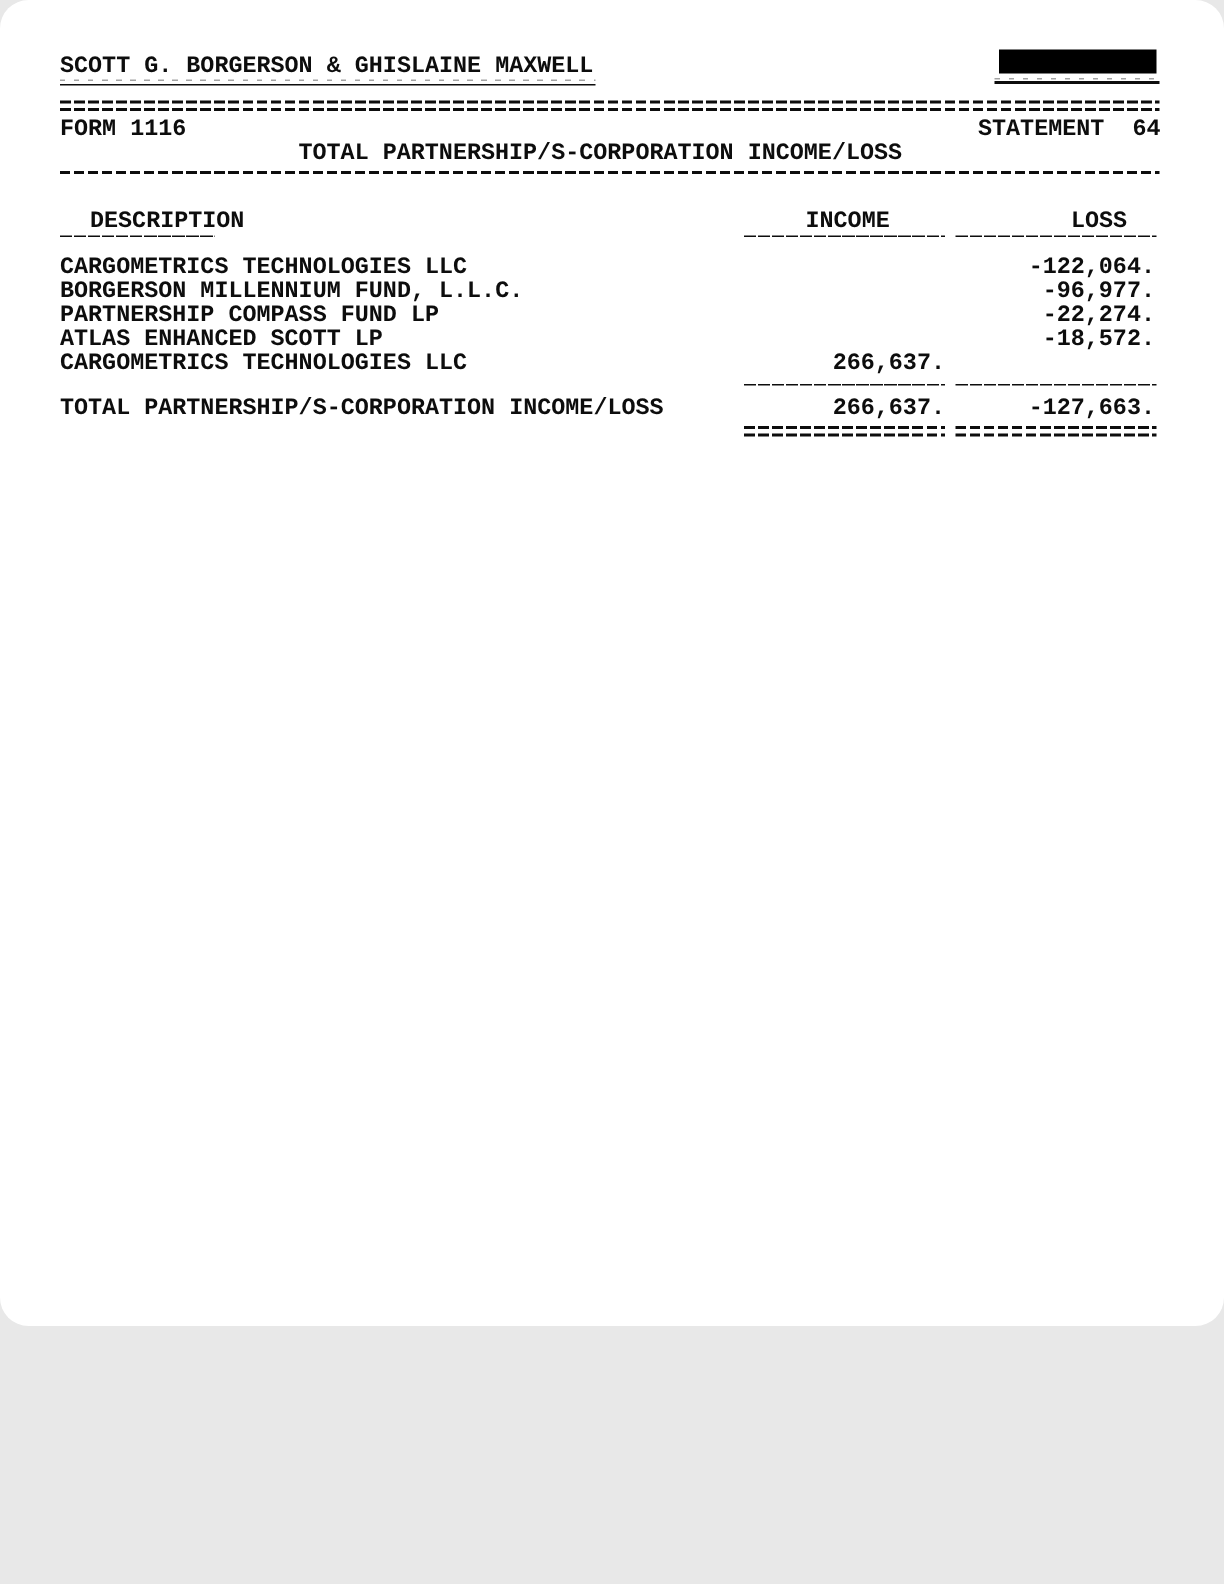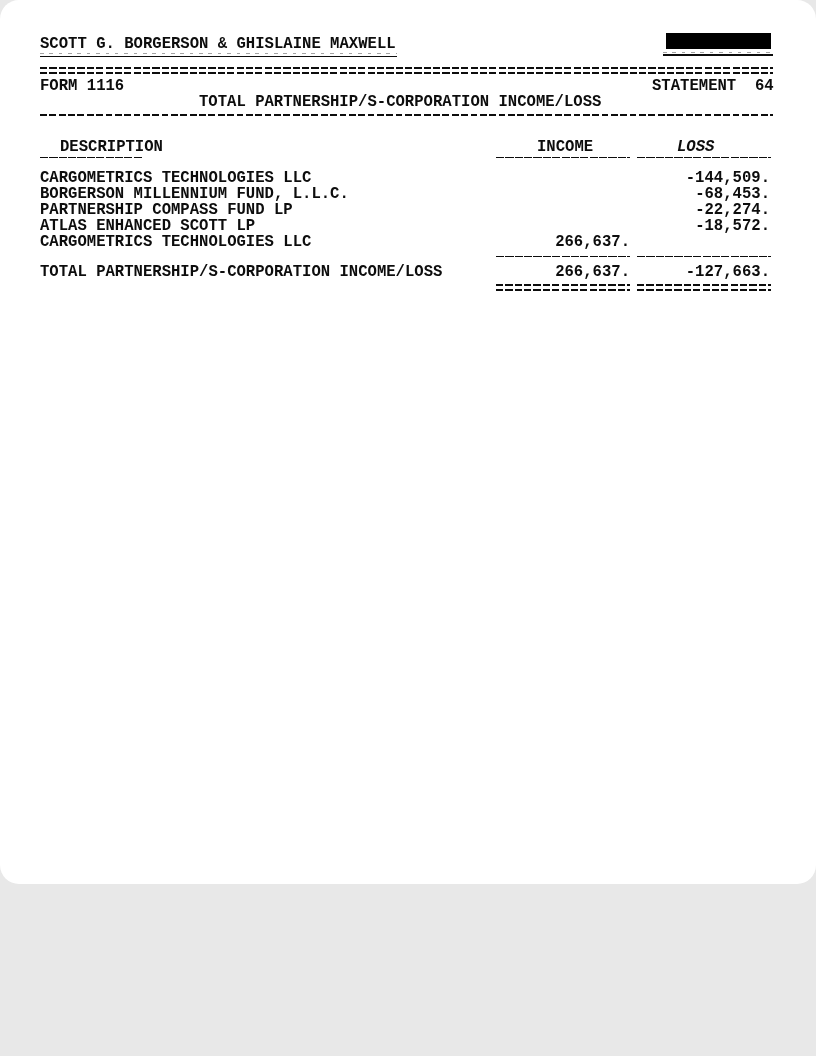"LOSS" div.t { font-style: italic -> none; left: 677px -> 714px }
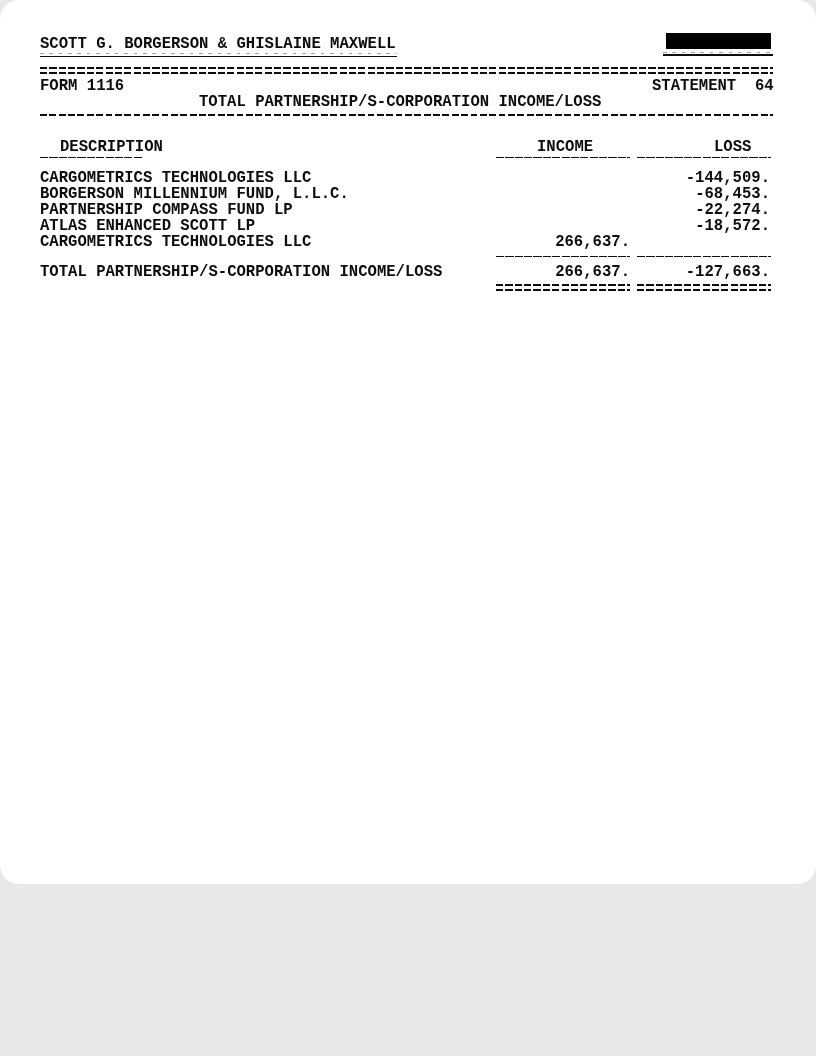"-144,509." div.t { text: -144,509 -> -122,064 }
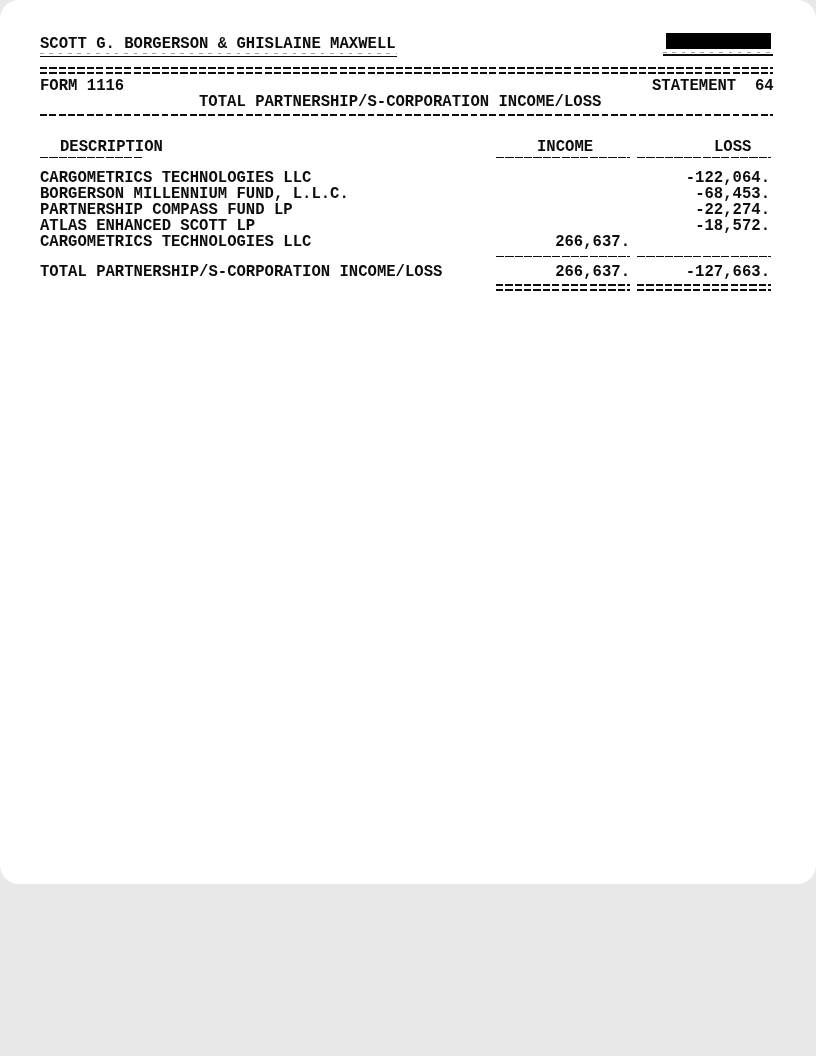"-68,453." div.t { text: -68,453 -> -96,977 }
